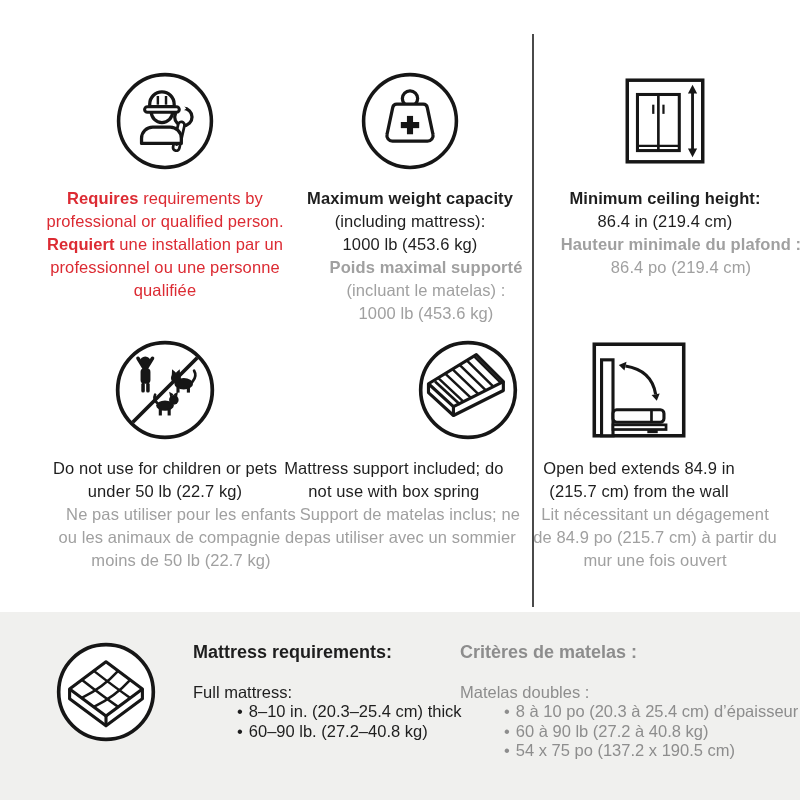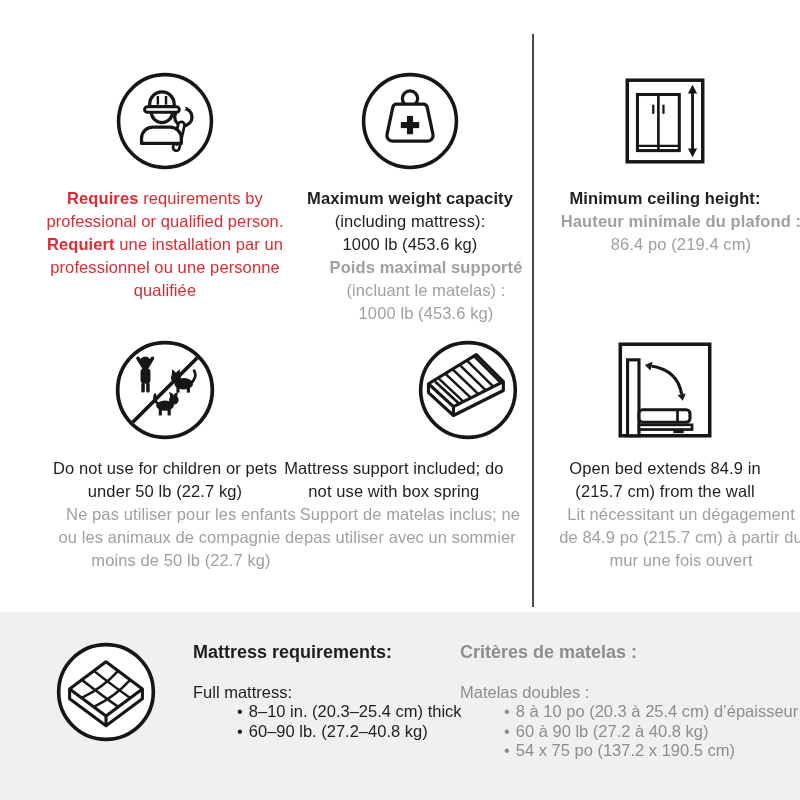"86.4 in (219.4 cm)" div.line { html: none -> <div><span>86.4 in (219.4 cm)</span></div> }
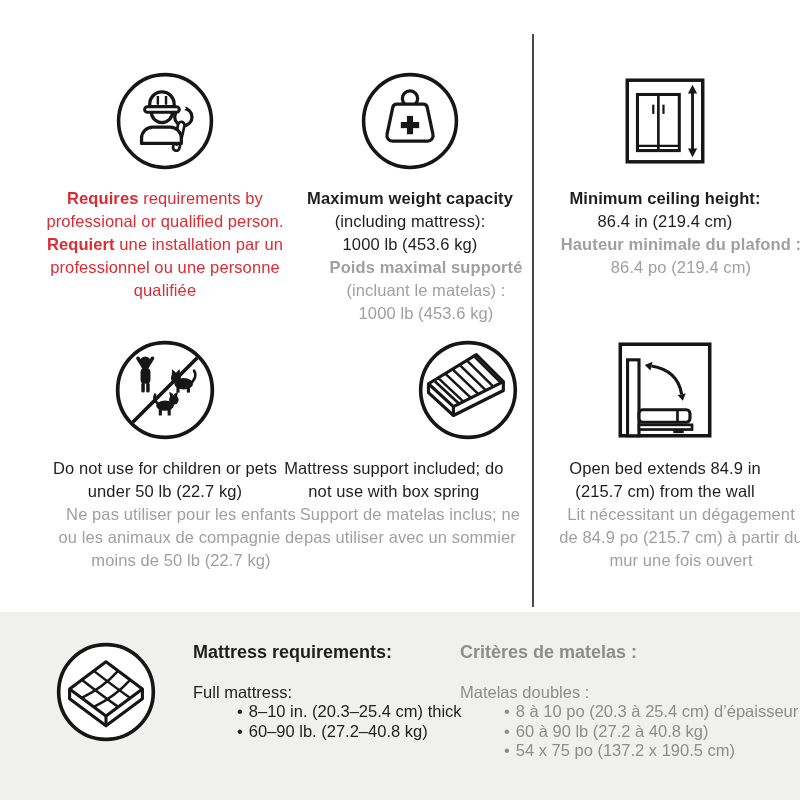"Open bed extends 84.9 in" #cell-5 { left: 538px -> 512px }
